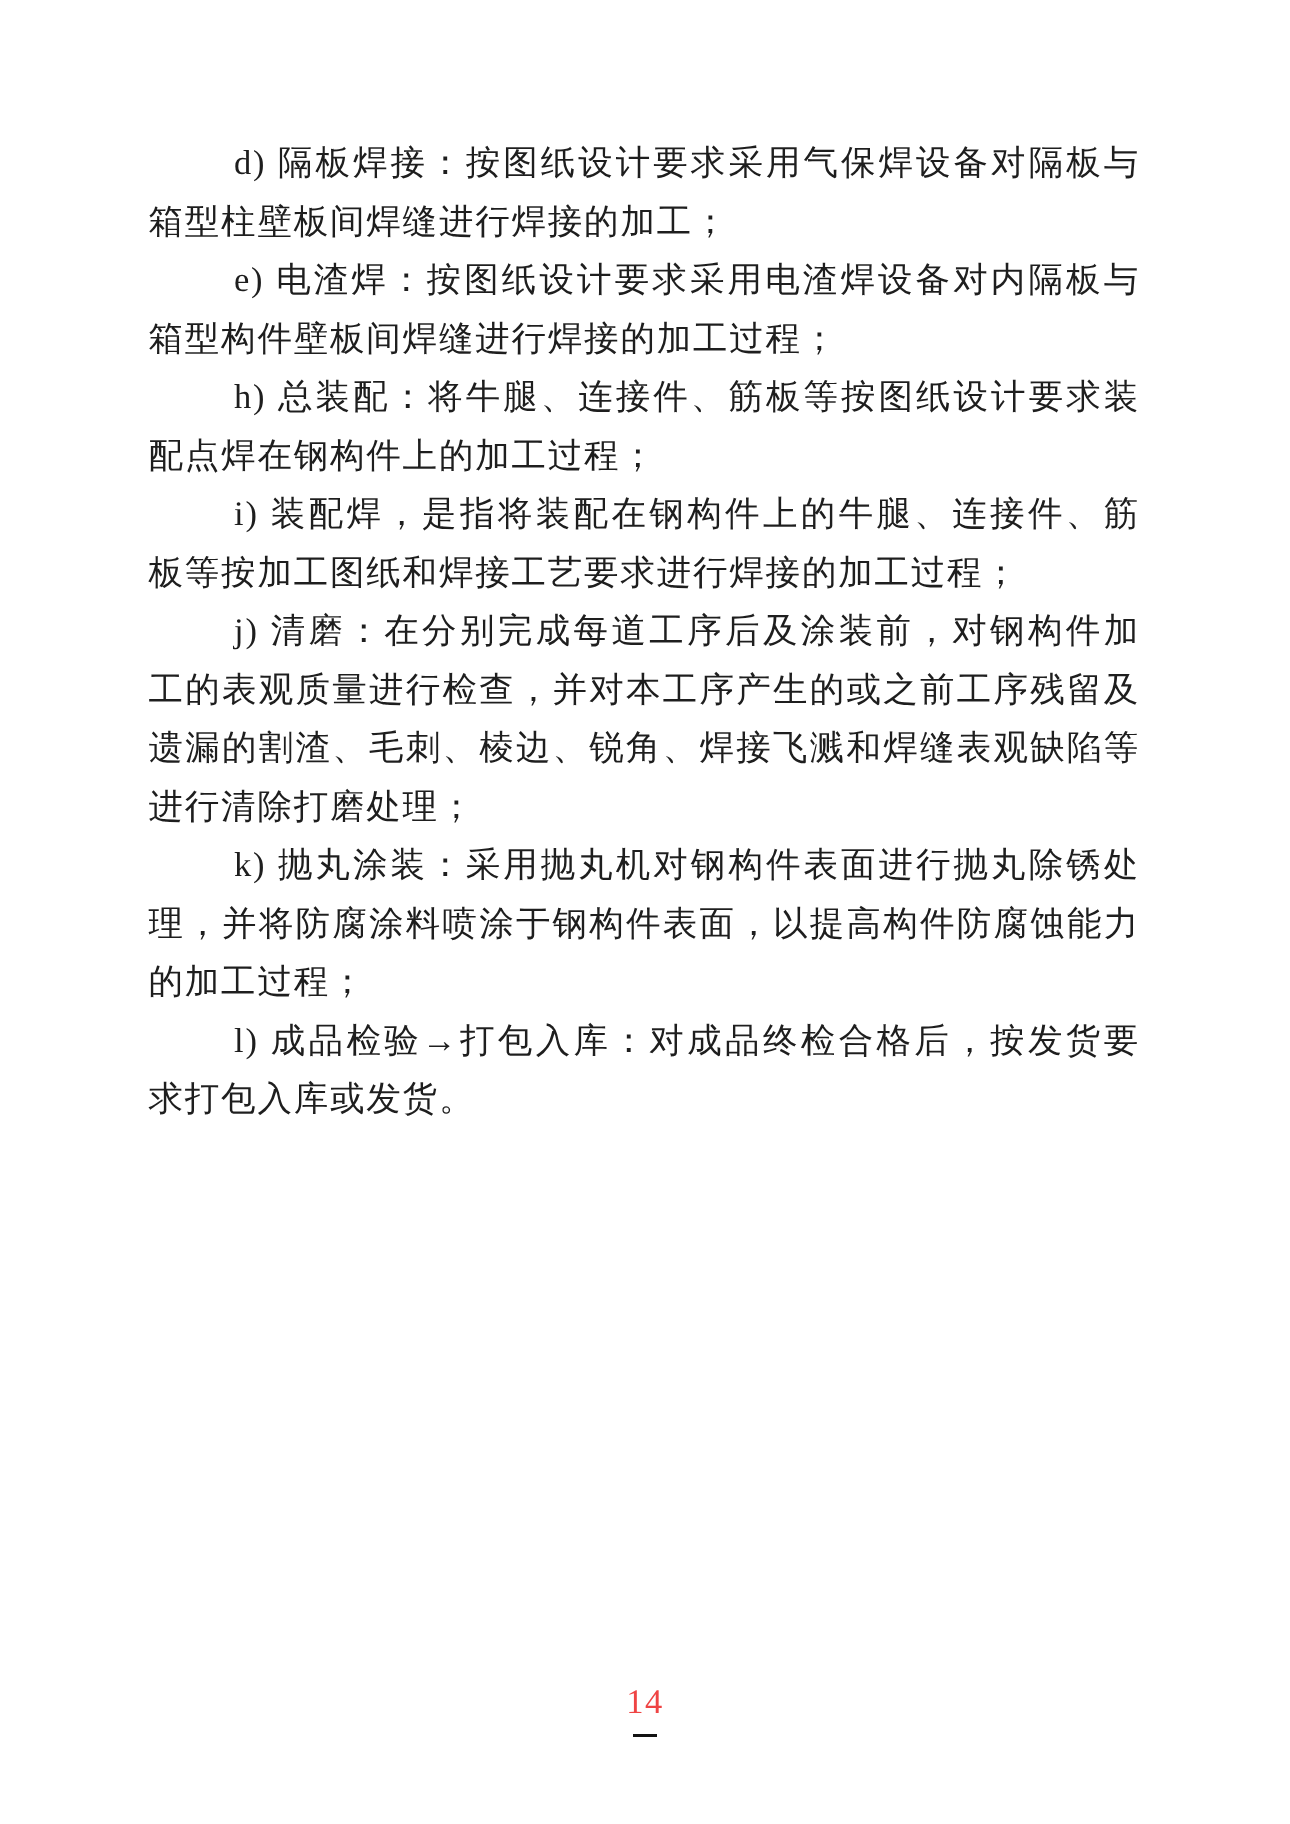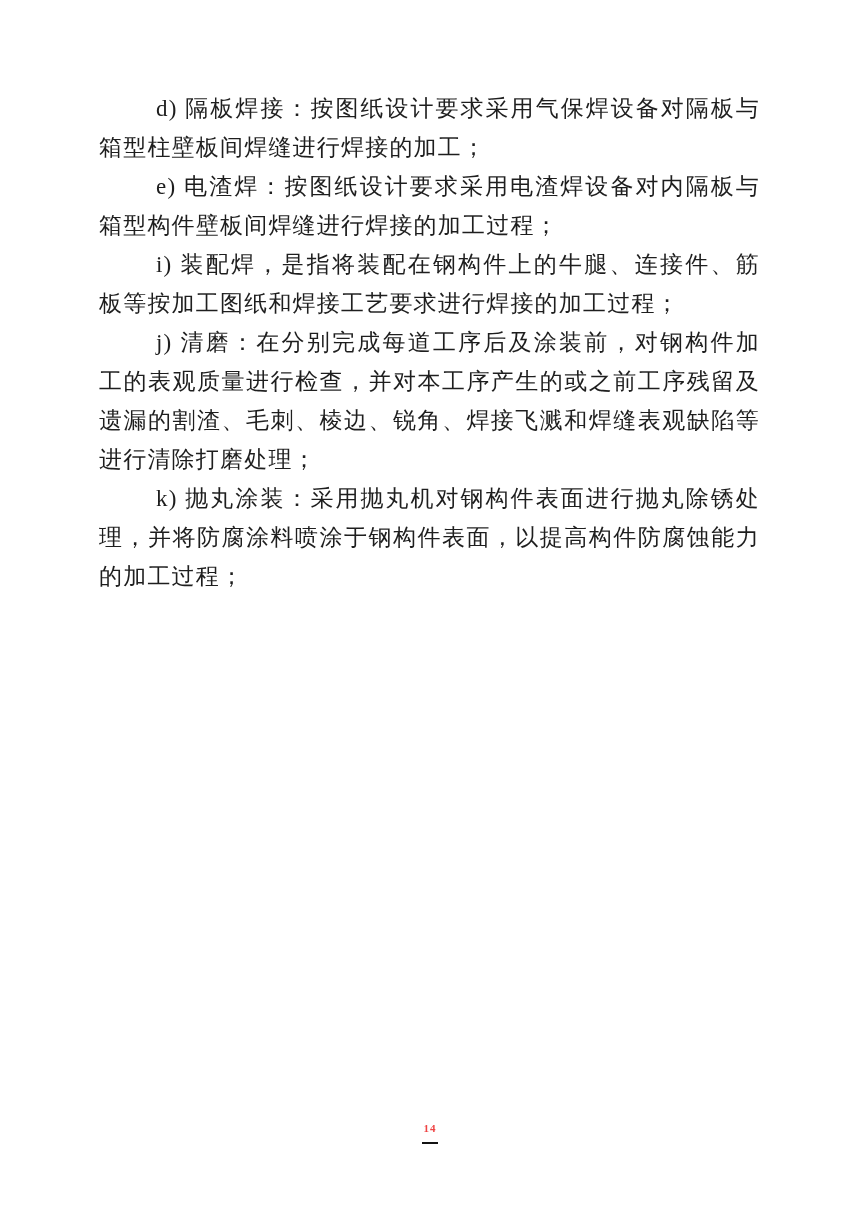"h) 总装配：将牛腿、连接件、筋板等按图纸设计要求装配点焊在钢构件上的加工过程；" p { html: none -> <p>h) 总装配：将牛腿、连接件、筋板等按图纸设计要求装配点焊在钢构件上的加工过程；</p> }
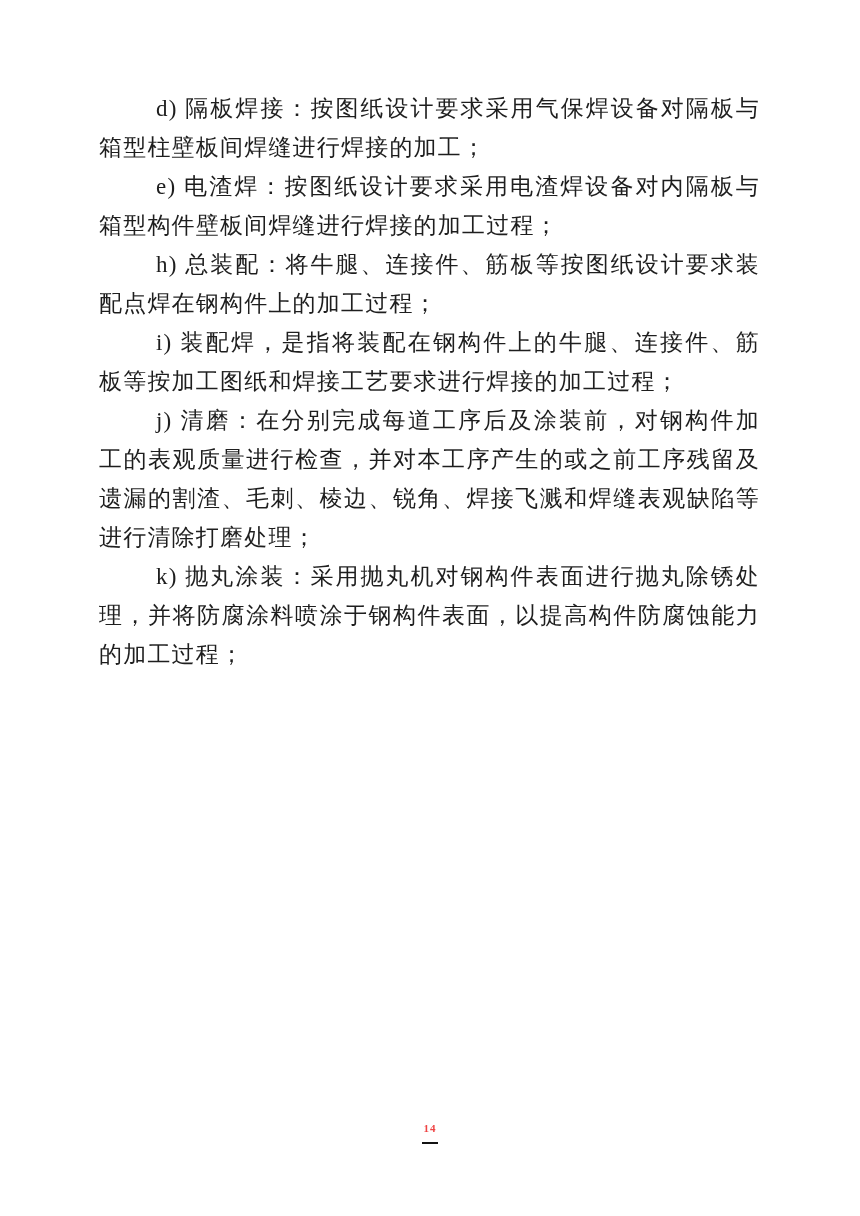"l) 成品检验→打包入库：对成品终检合格后，按发货要求打包入库或发货。" p { html: none -> <p>l) 成品检验→打包入库：对成品终检合格后，按发货要求打包入库或发货。</p> }
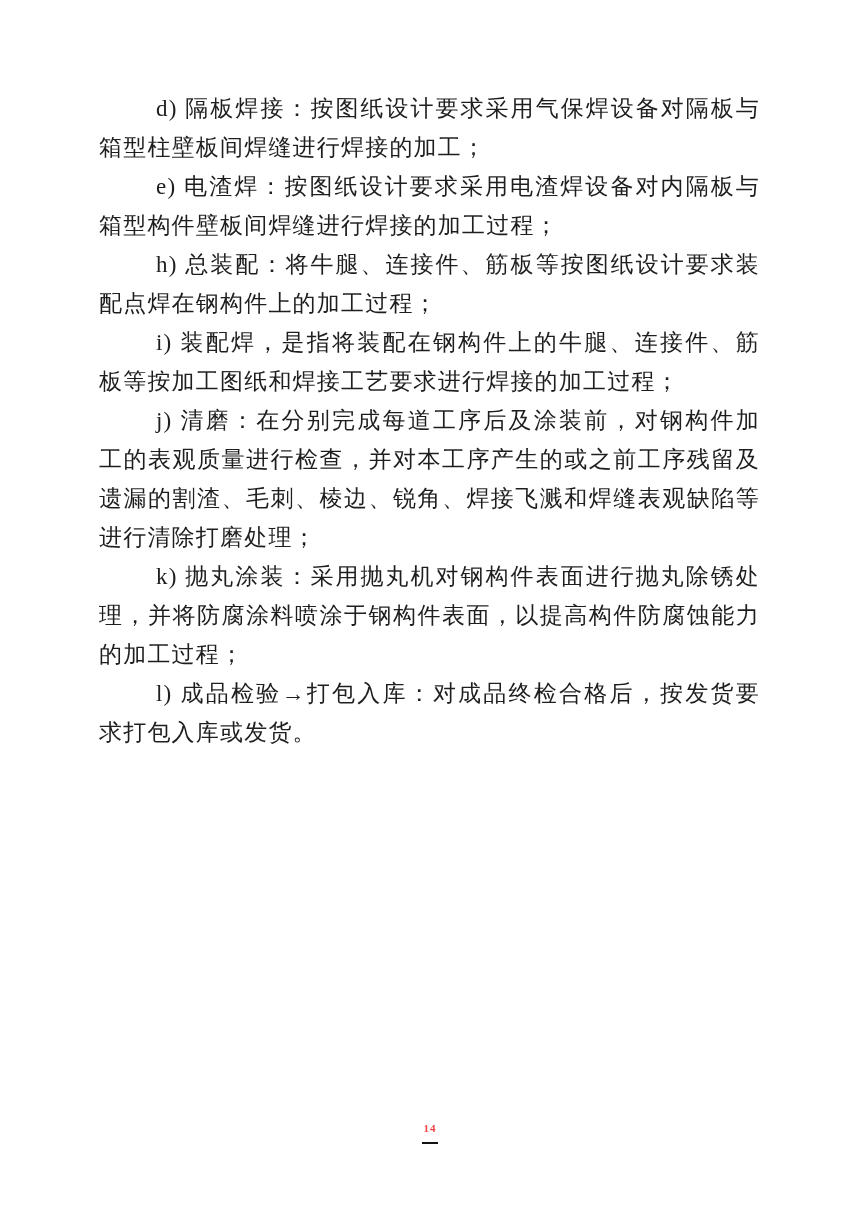"14" .page-number { font-size: 11px -> 23px; font-weight: bold -> normal }
